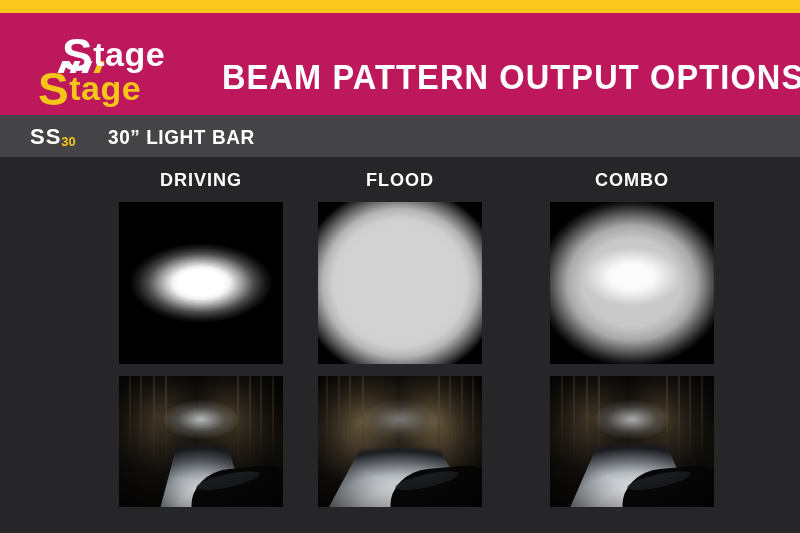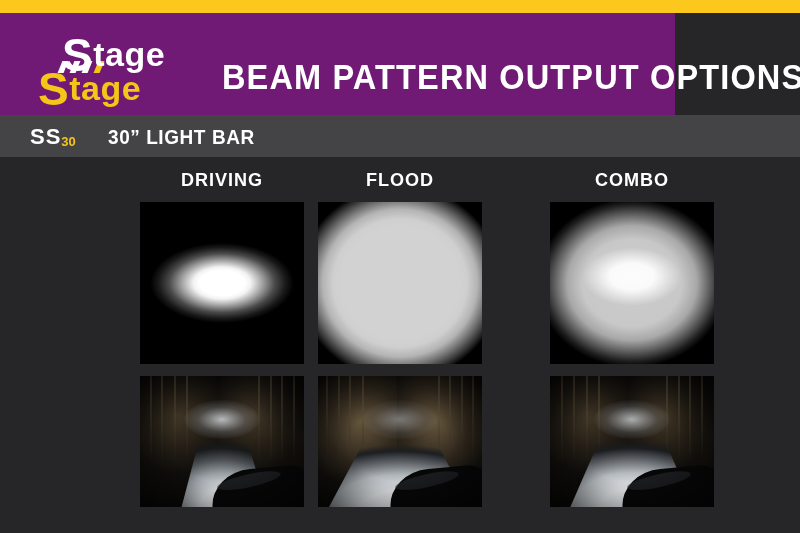"Stage" .header { background: #701a75 -> #be185d; width: 675px -> 800px }
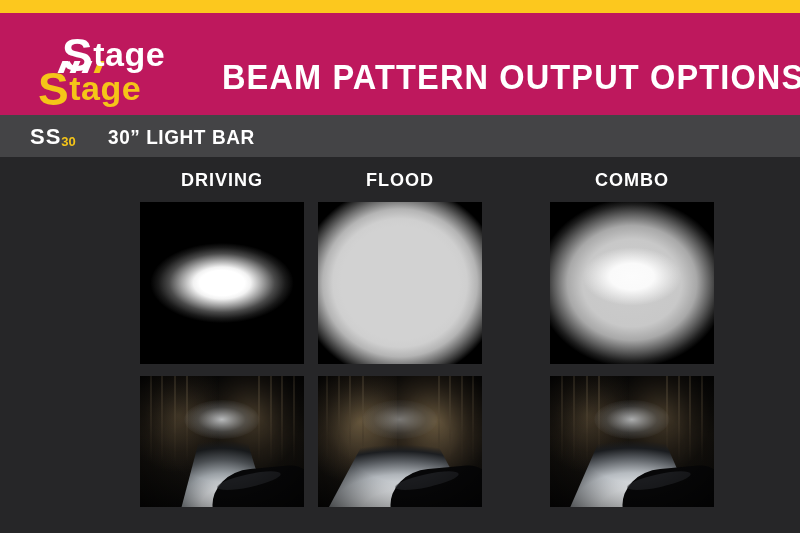"DRIVING" .col-0 { left: 99px -> 78px }
